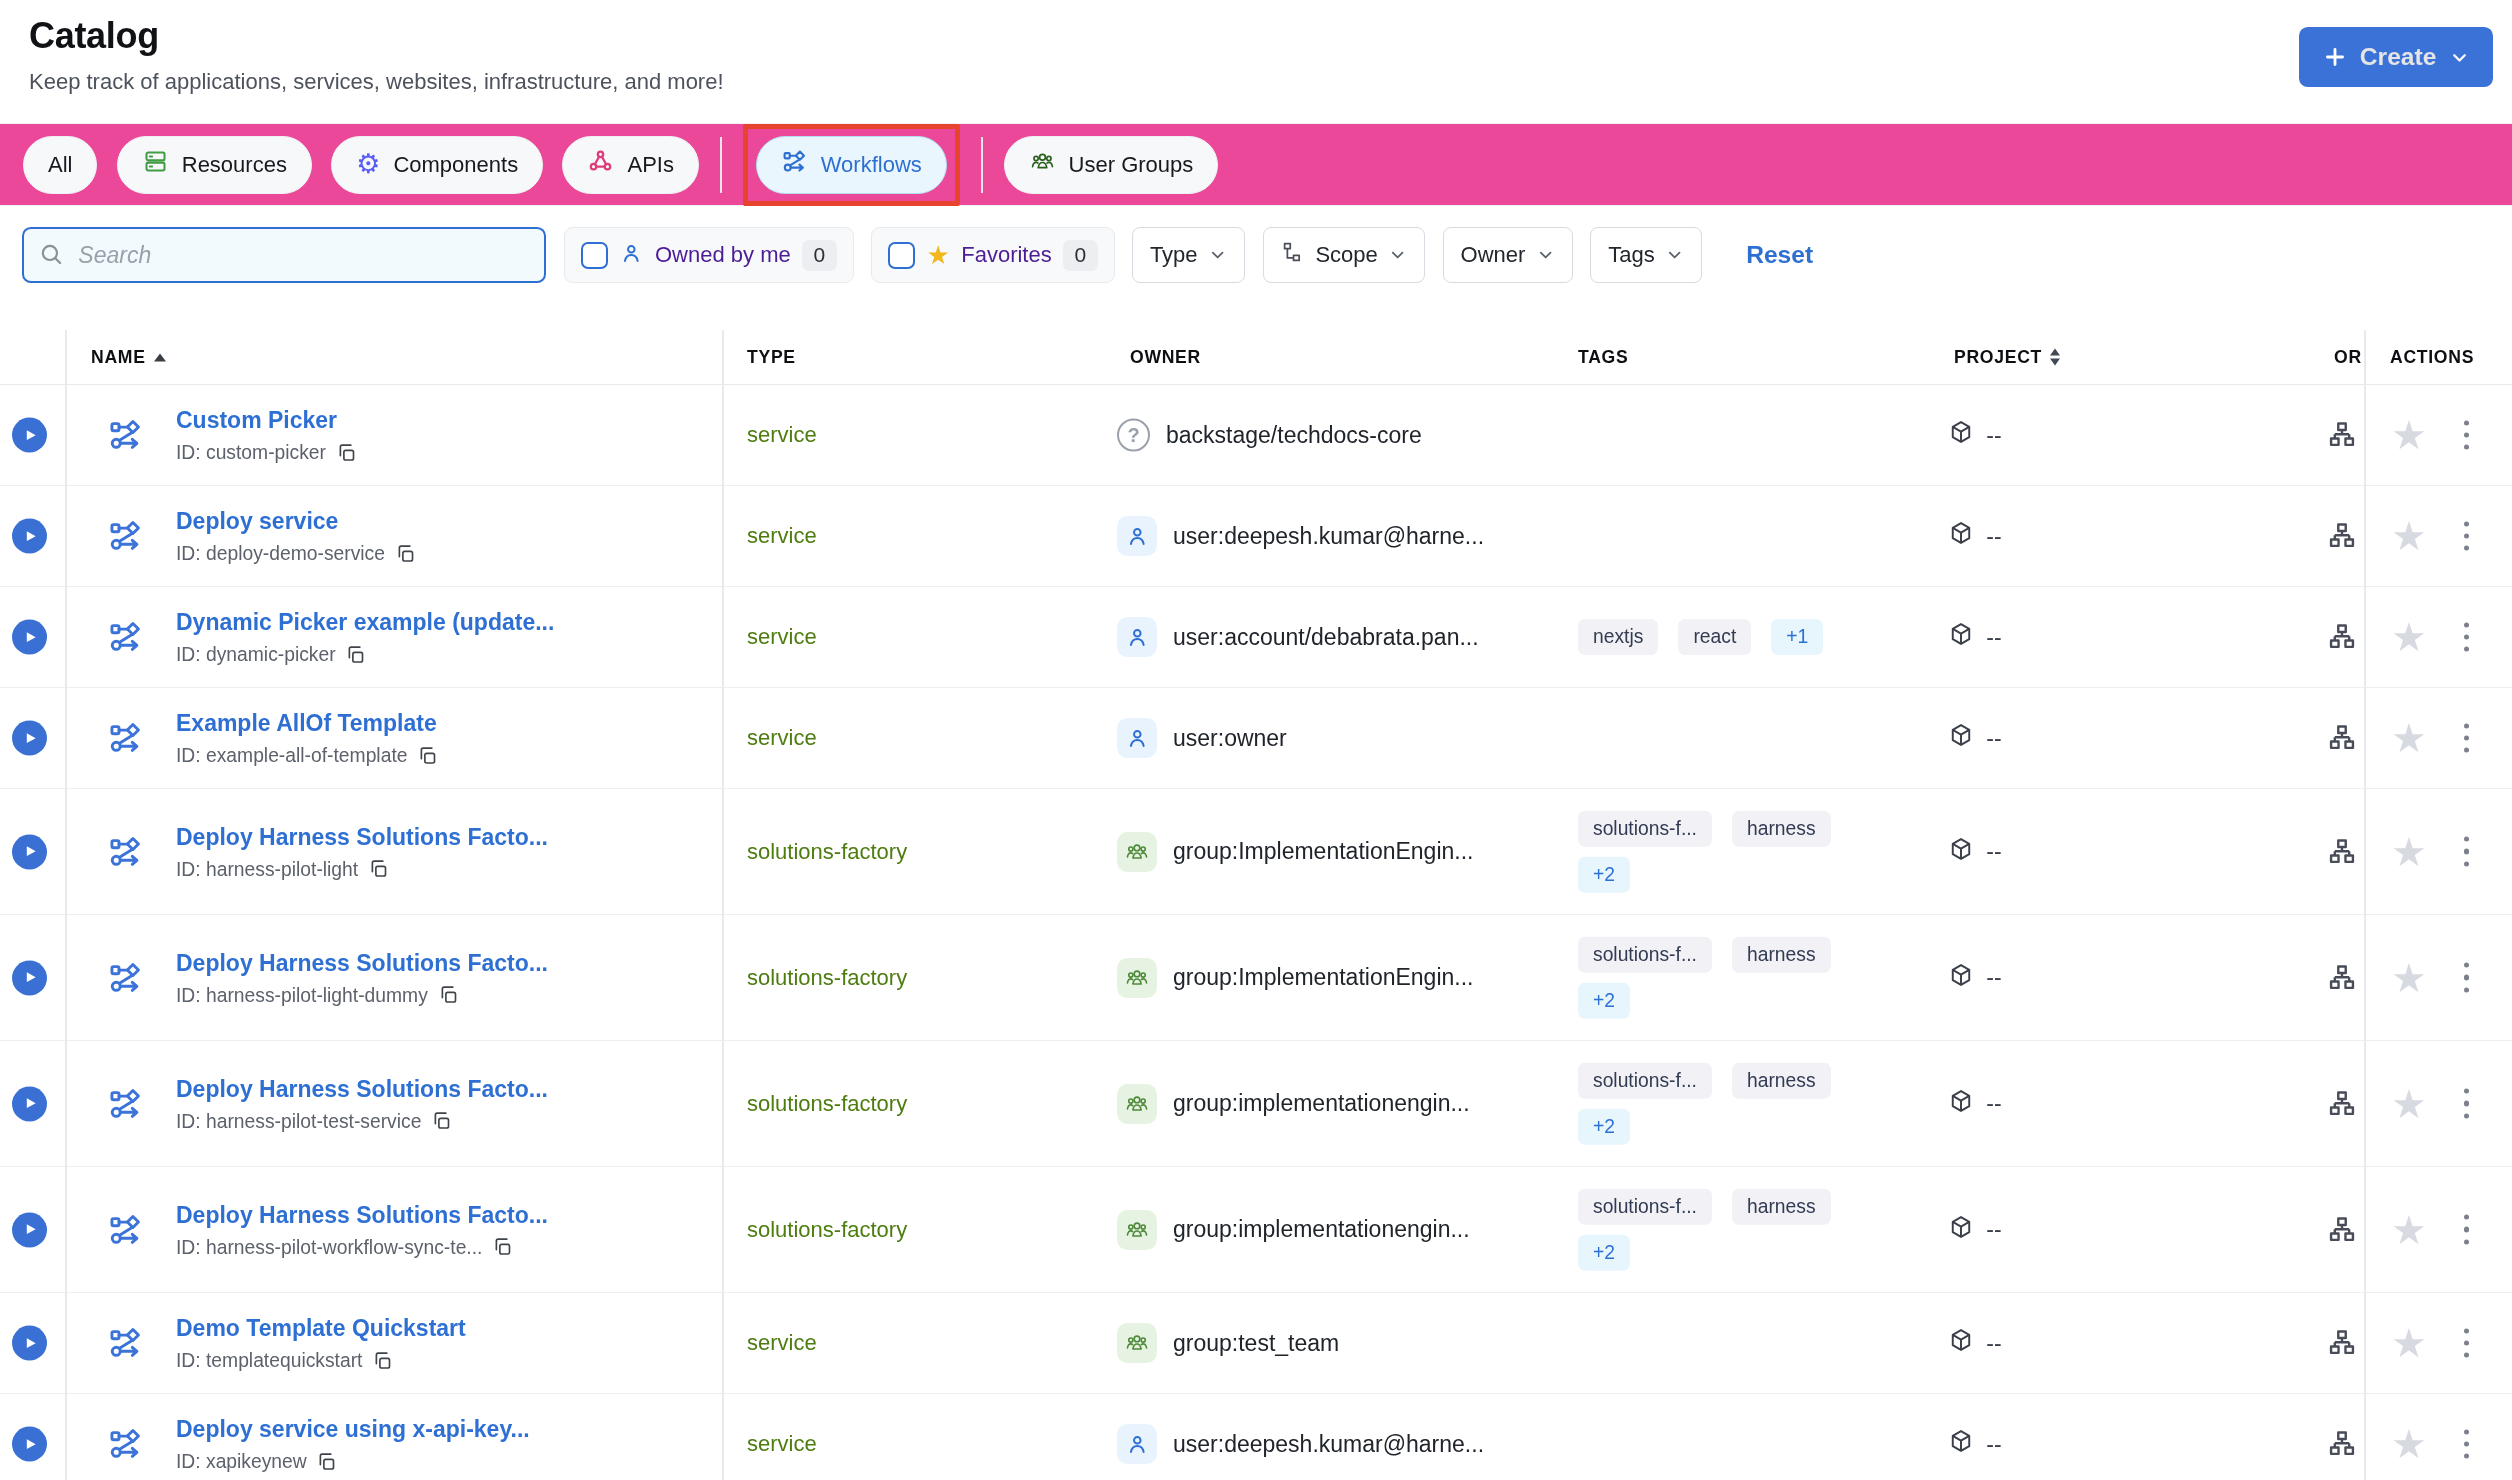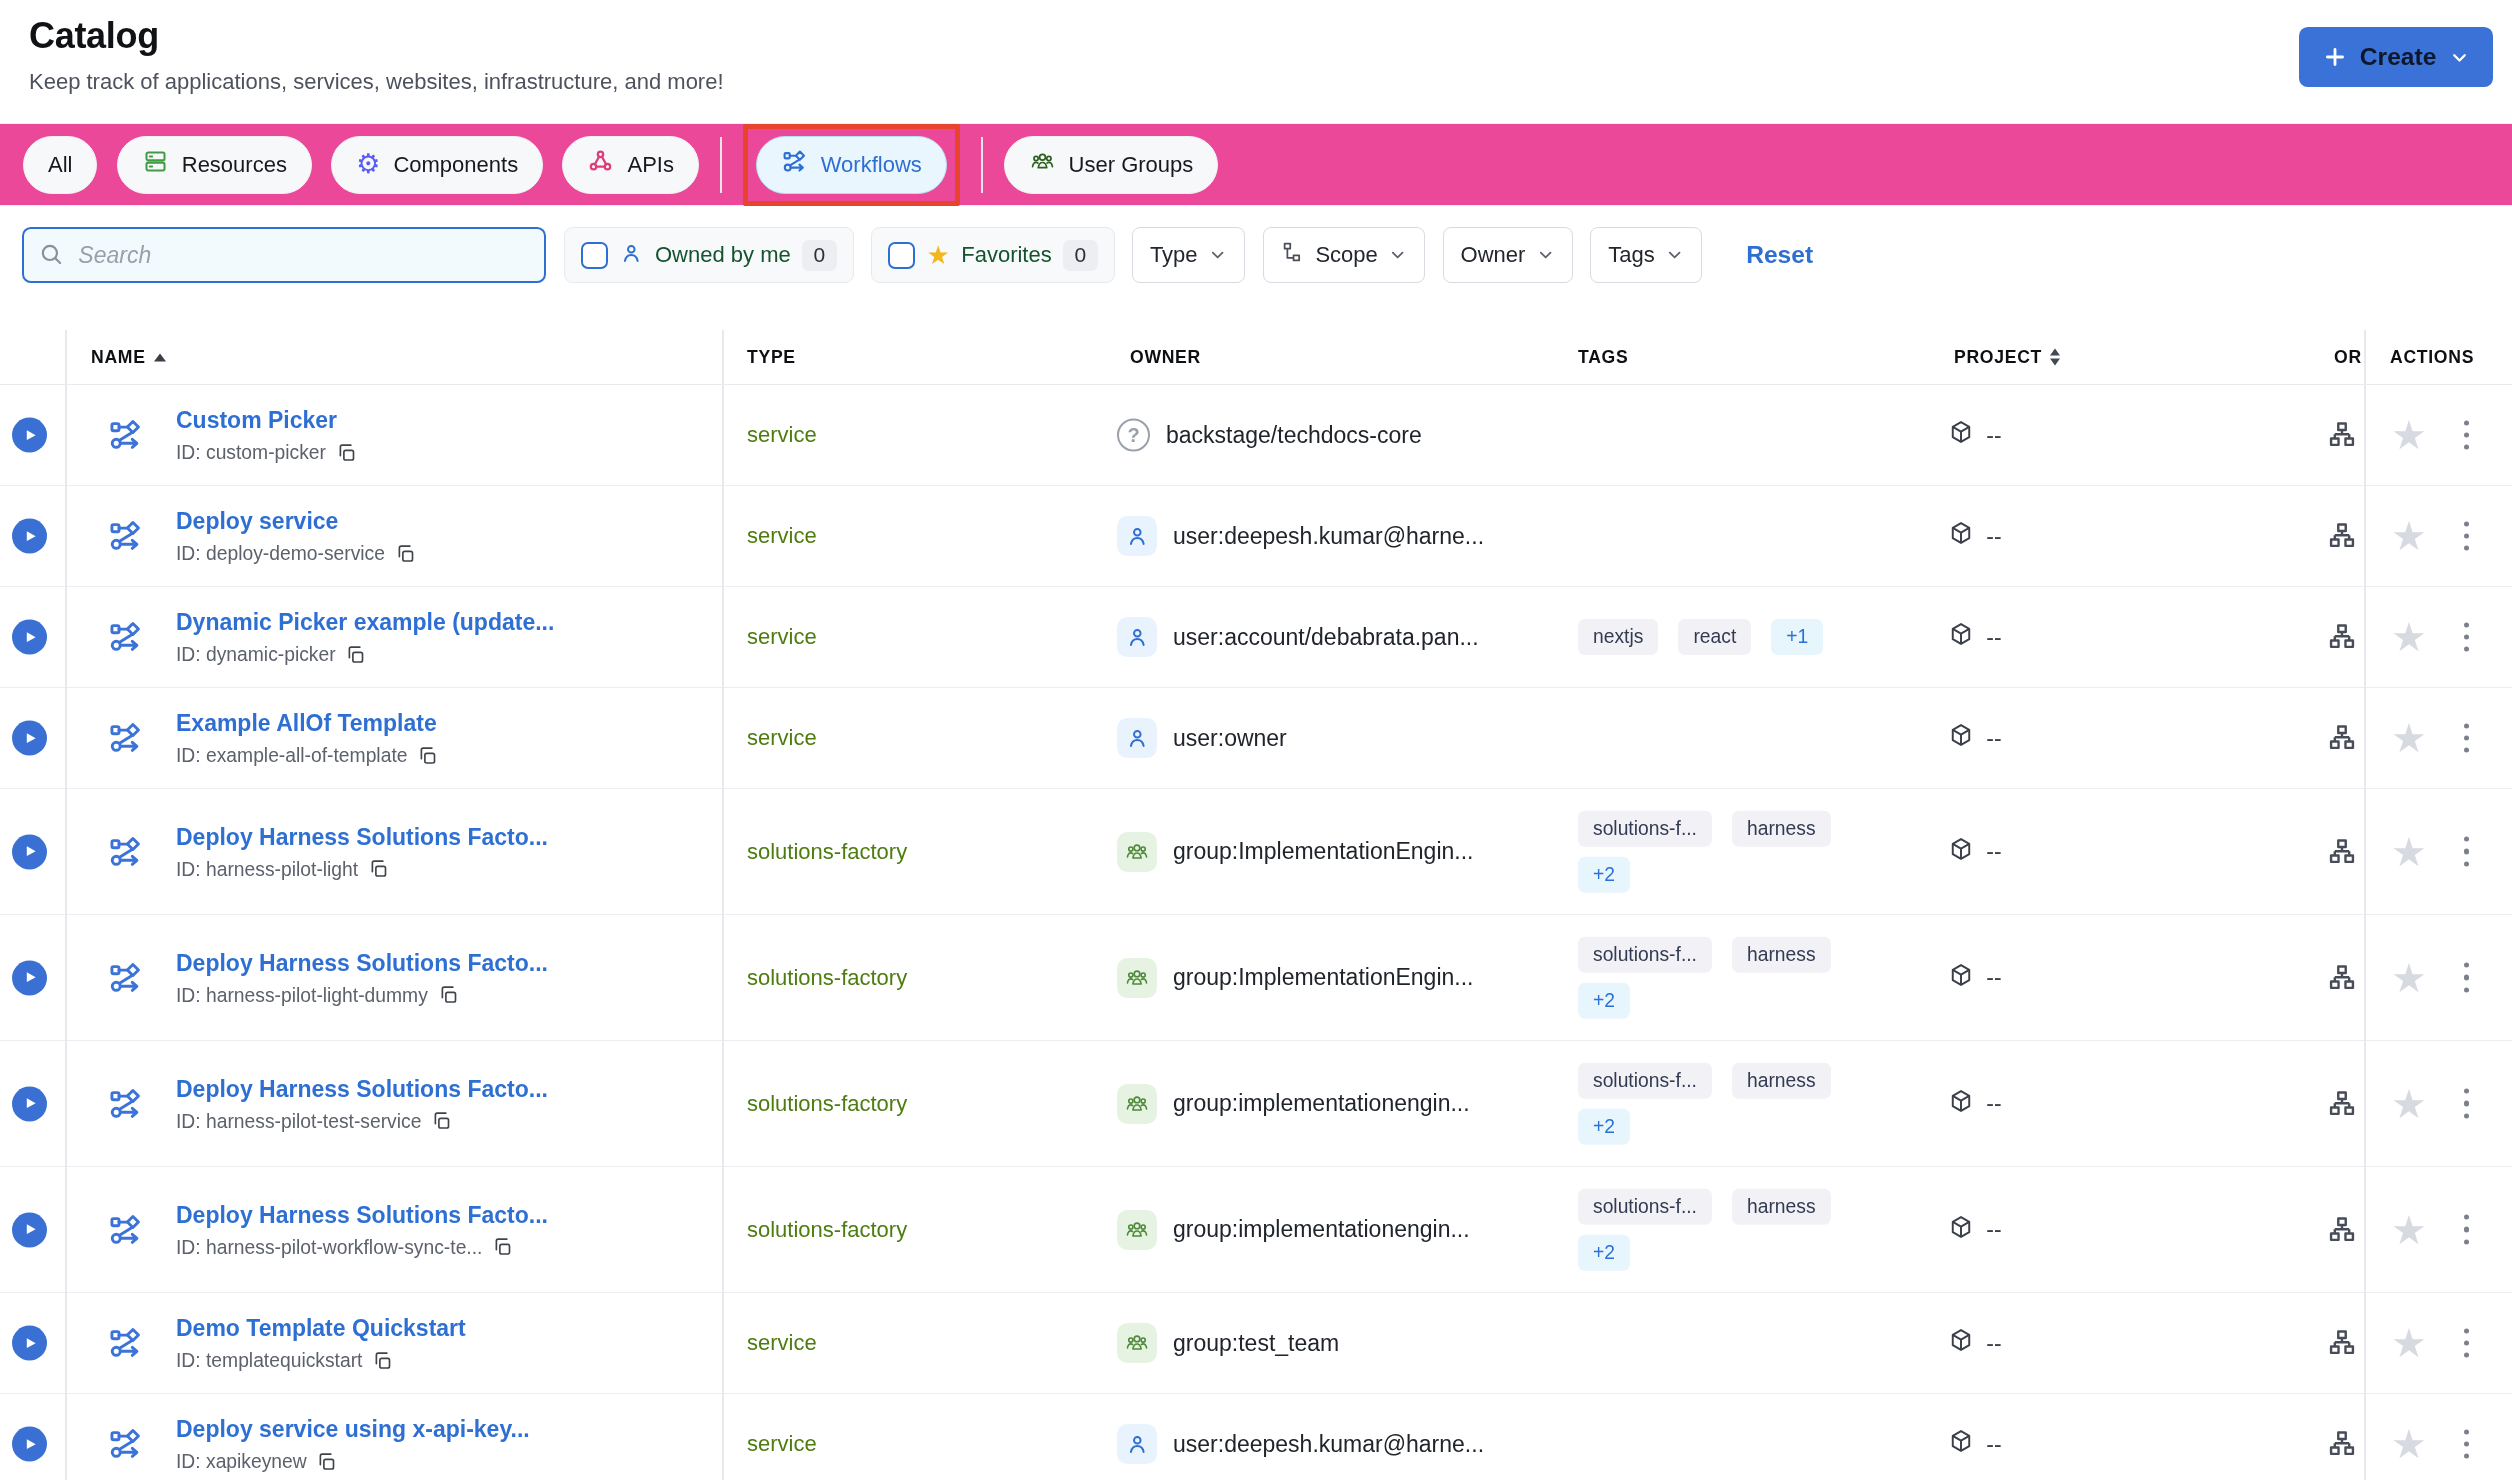"Create" .create-btn { color: #0f172a -> #e5e5e5 }
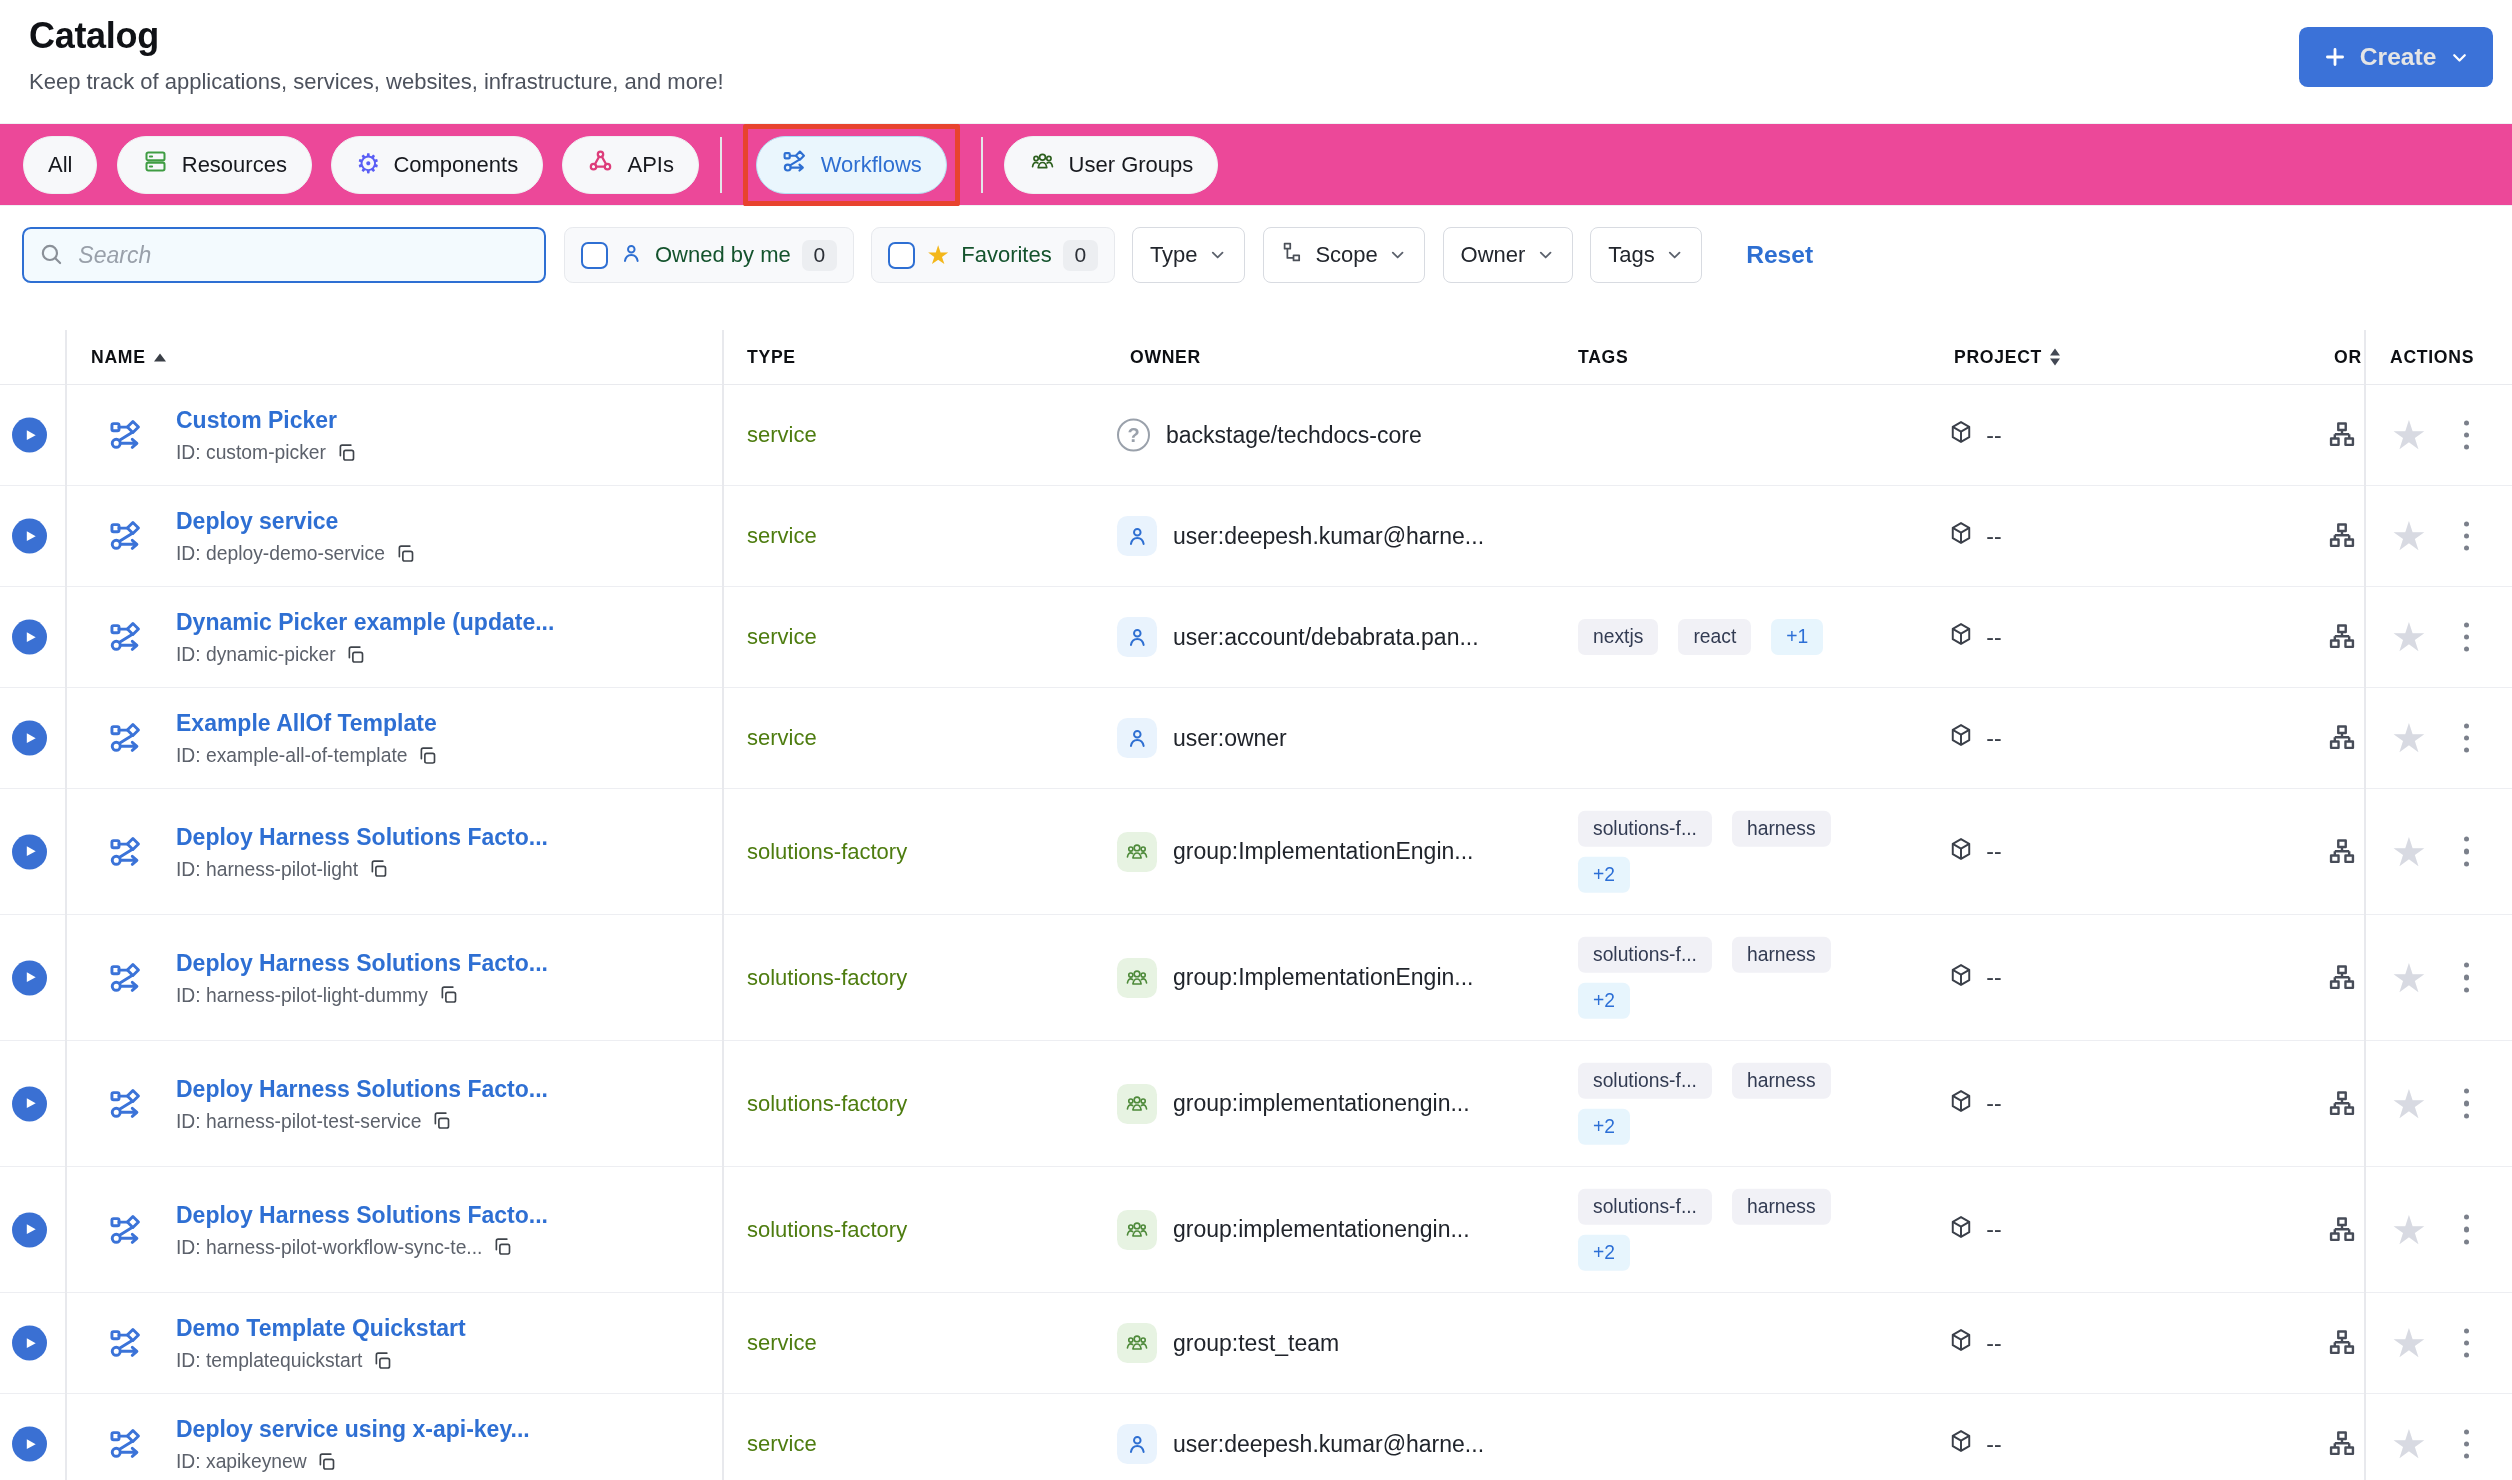"Owned by me" .chip-label { color: #14532d -> #4c1d95 }
